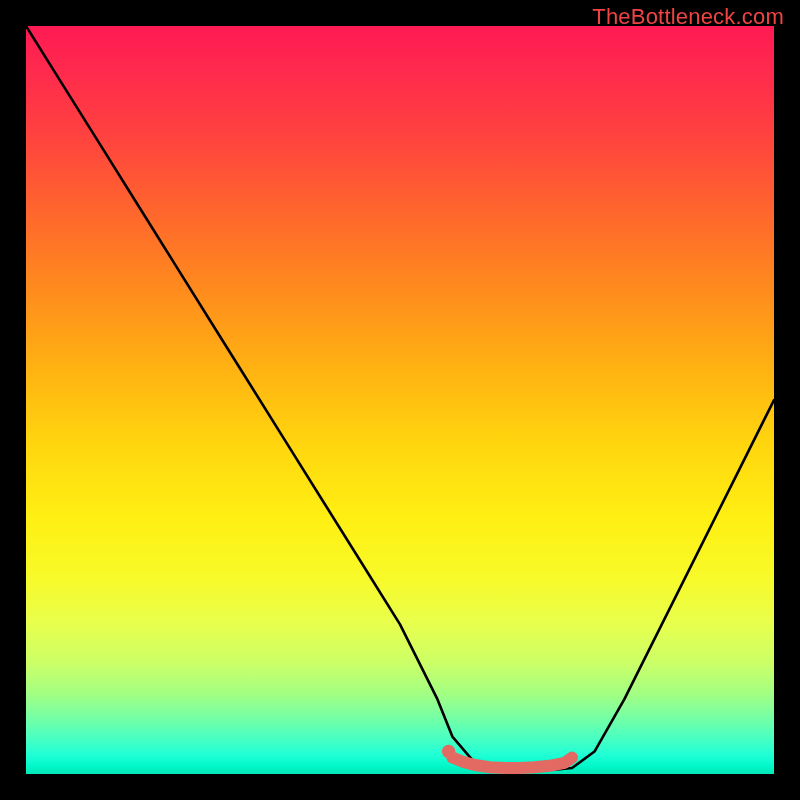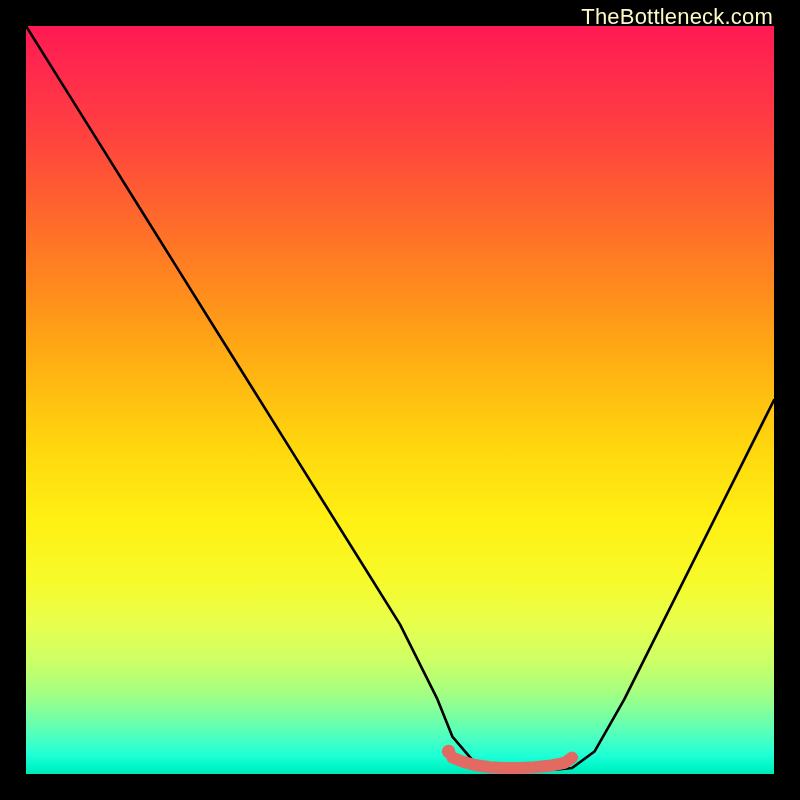"TheBottleneck.com" .watermark { color: #fef9c3 -> #ef4444; right: 27px -> 16px }
